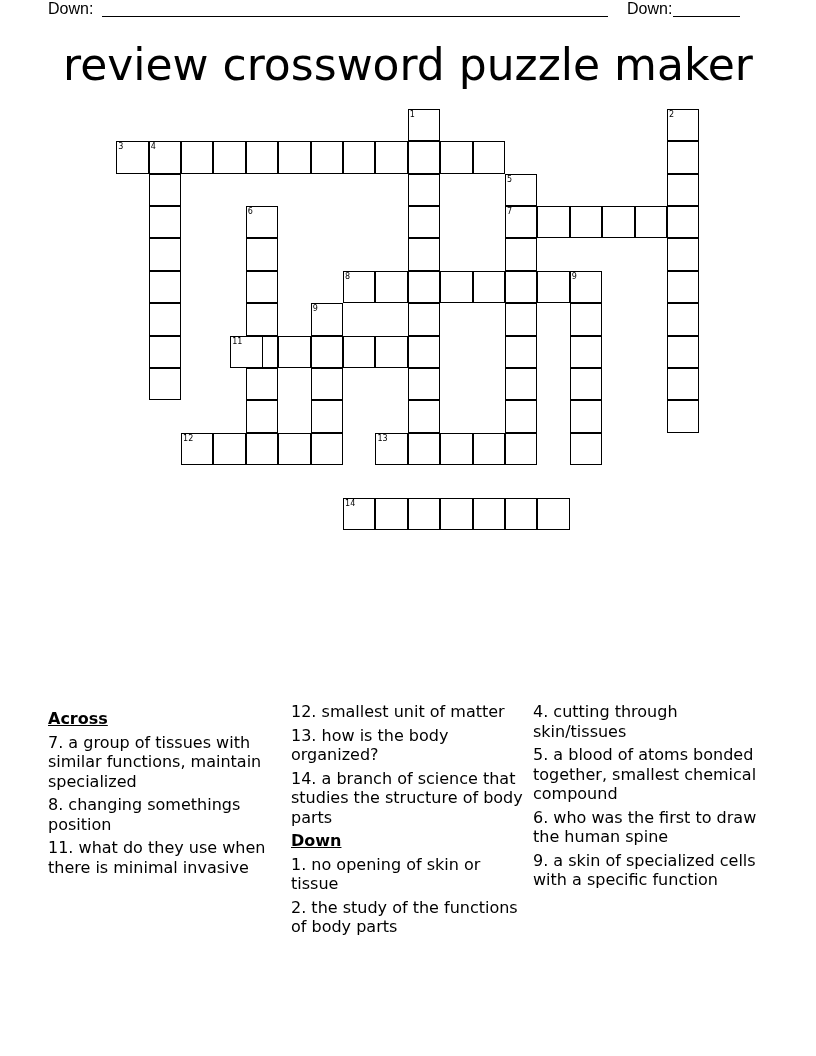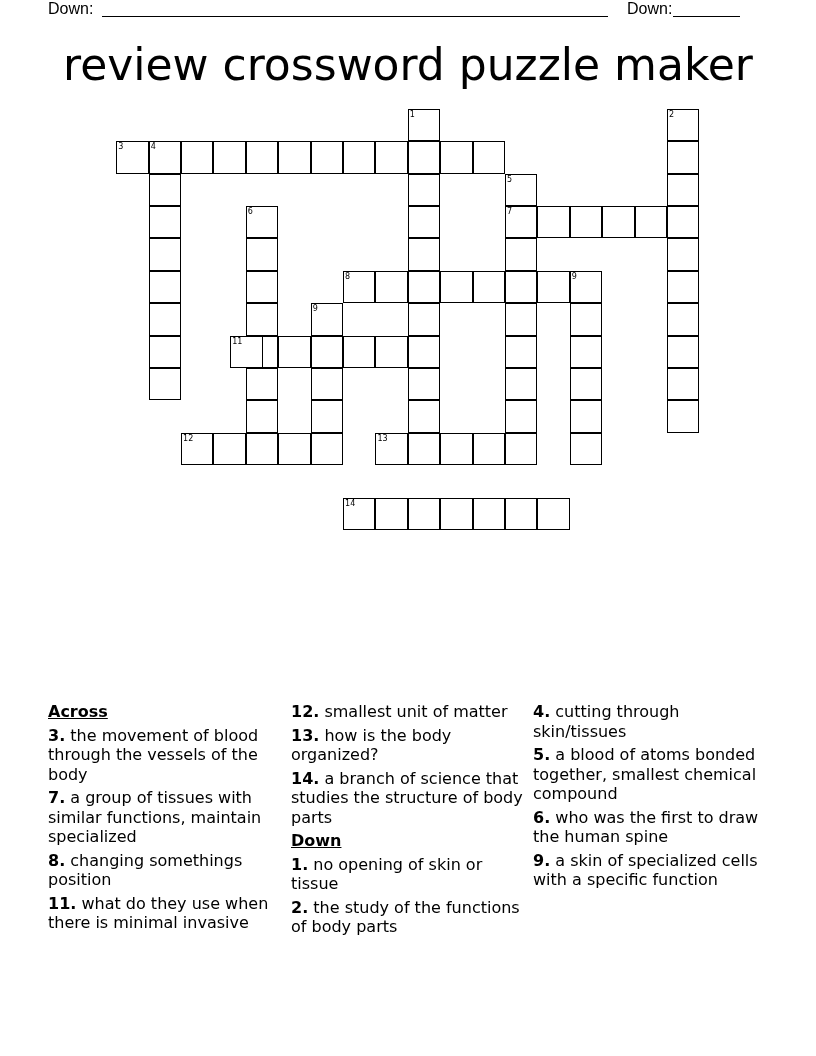"Across" .col1 { margin-top: none -> 7px }
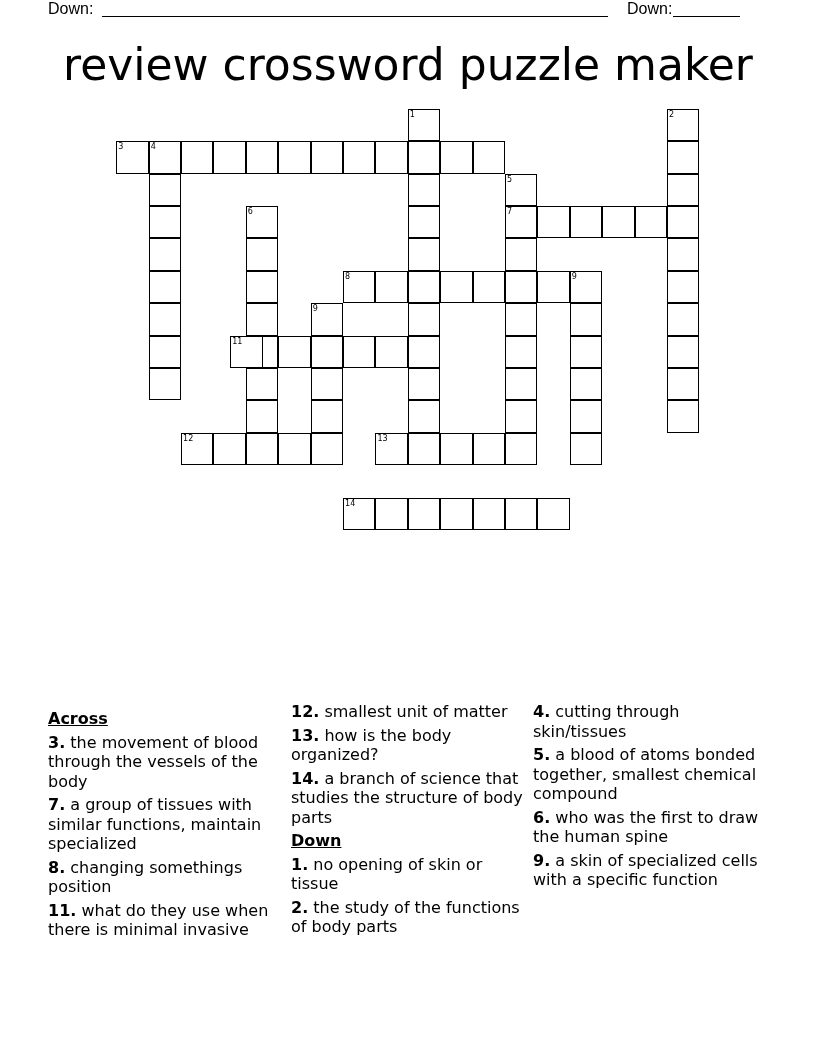"12." .clue .n { font-weight: bold -> normal }
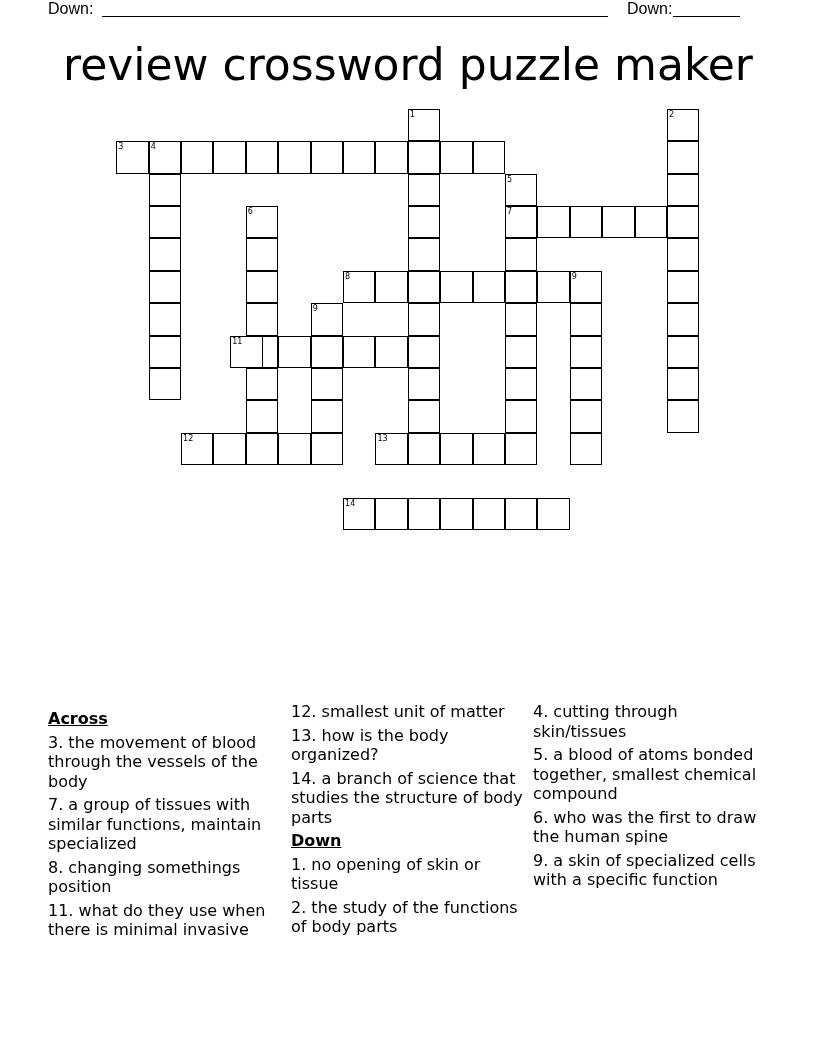"3. the movement of blood" div.clue { html: <div><span>3.</span><span> the movement of blood through the vessels of the body</span></div> -> none }
